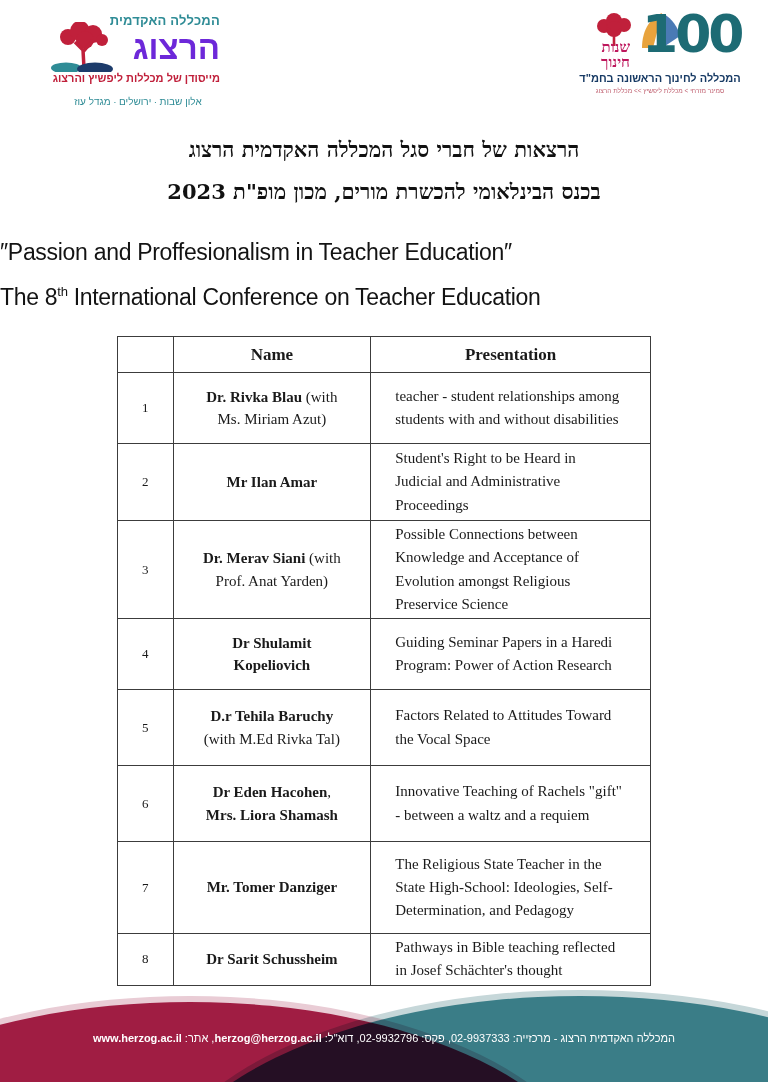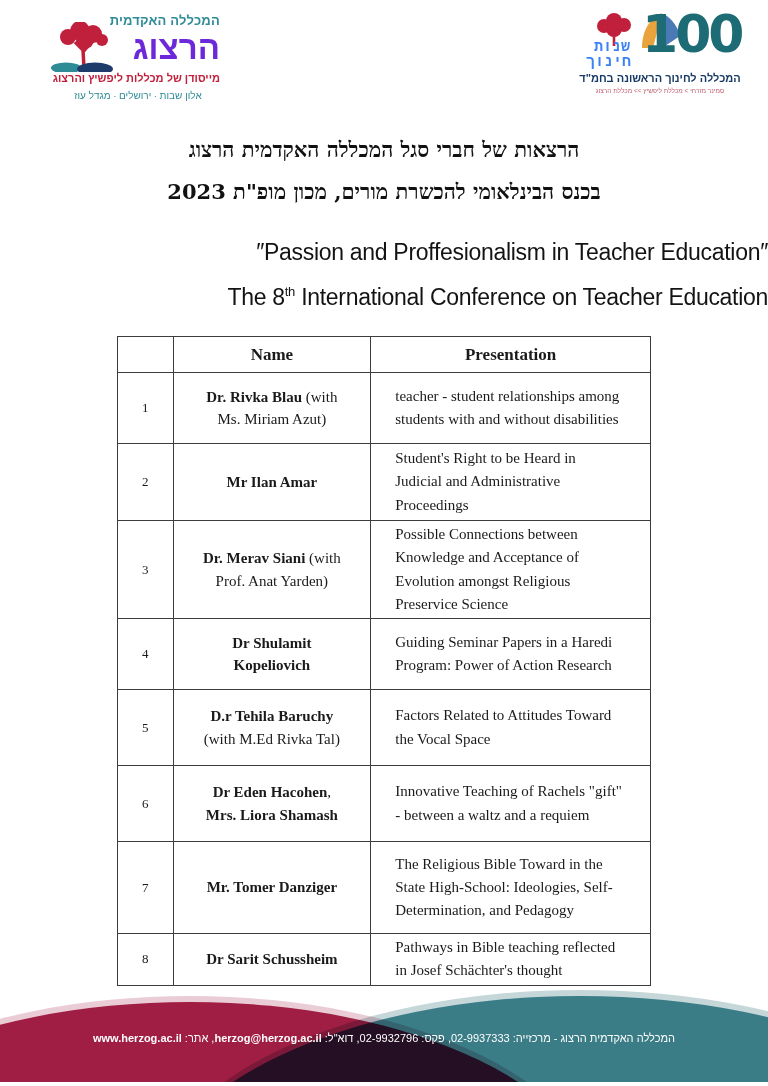"שנות" .logo-right .shnot { color: #3b82f6 -> #be185d; font-family: Liberation Mono, monospace -> Liberation Serif, serif }
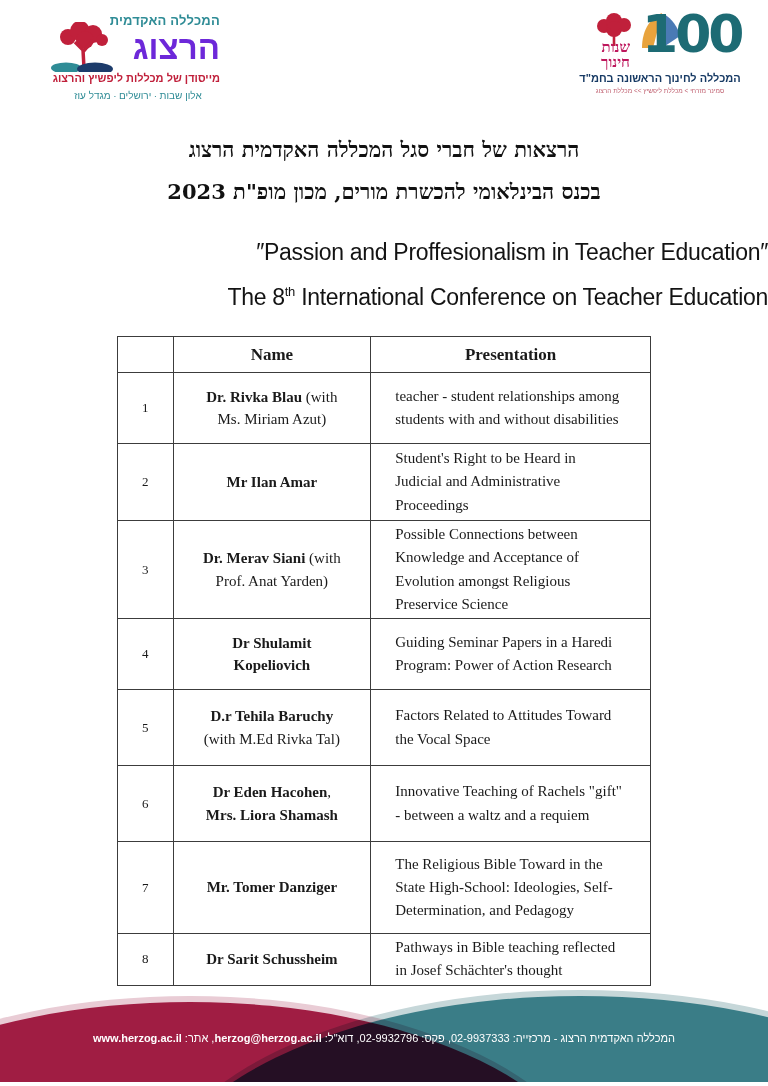"אלון שבות ∙ ירושלים ∙" .logo-left .l4 { margin-top: 6px -> 12px }
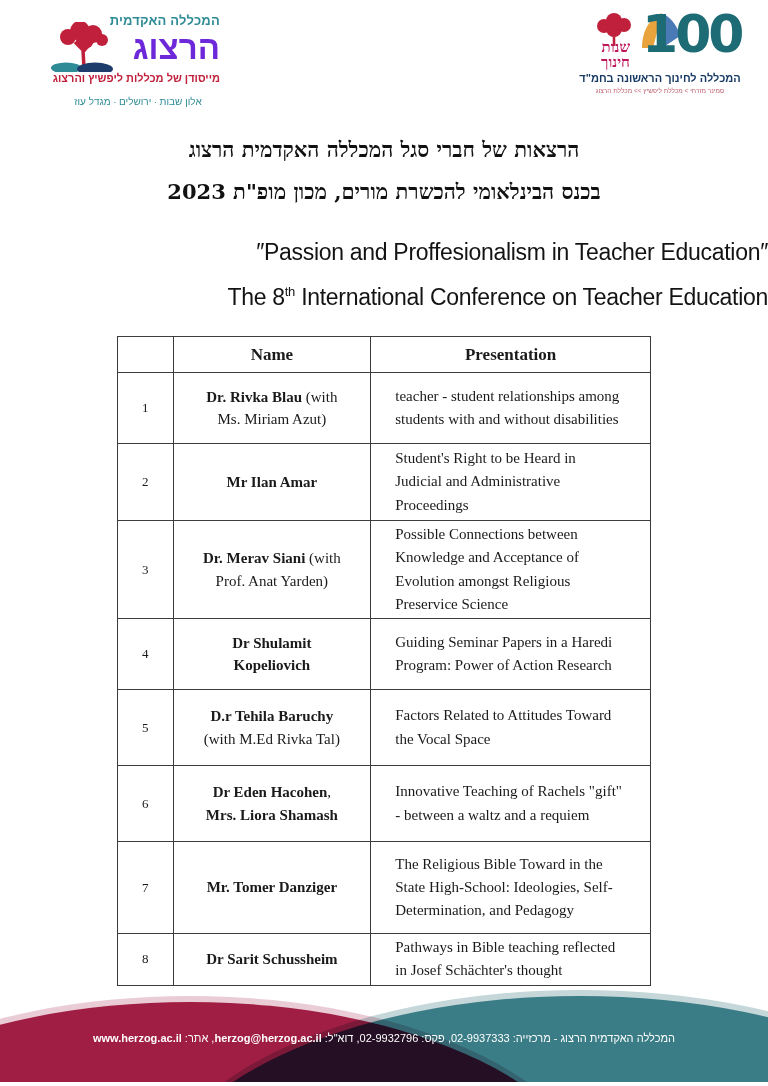"″Passion and Proffesionalism in Teacher" .eng-title { text-align: right -> left }
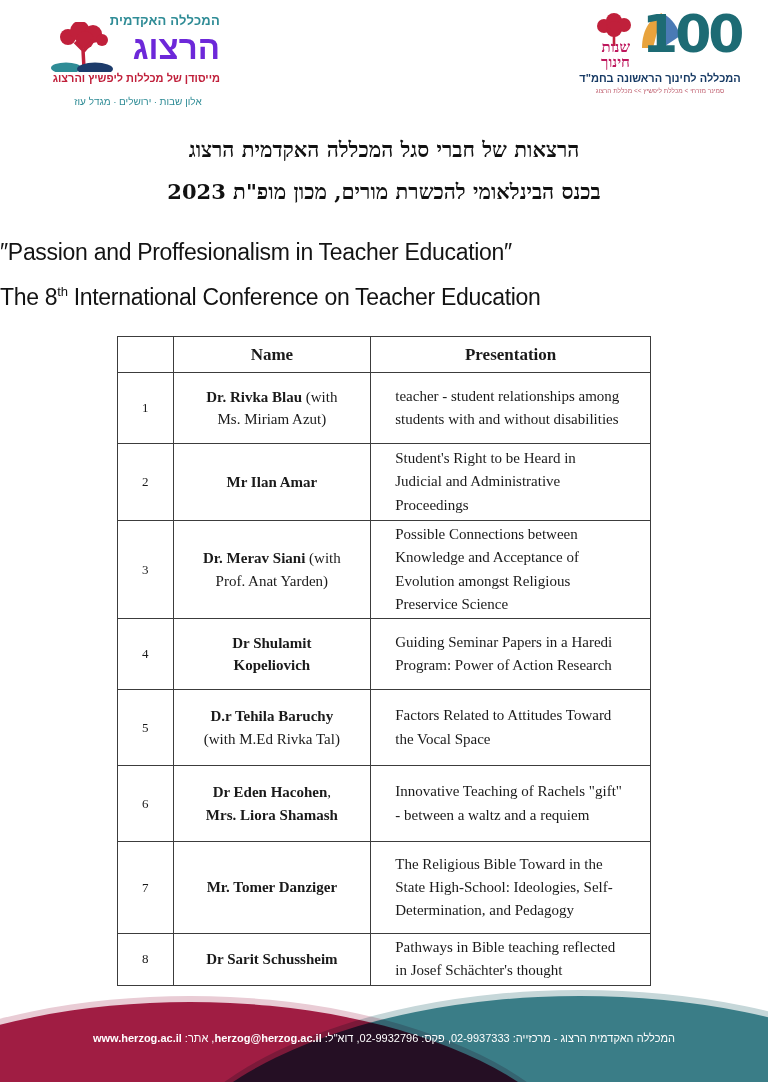"The Religious Bible Toward in" td.c-pres { text: Bible Toward -> State Teacher }
